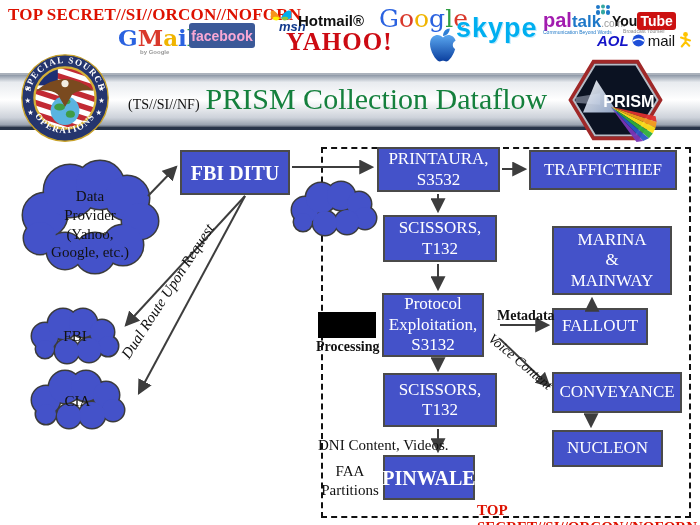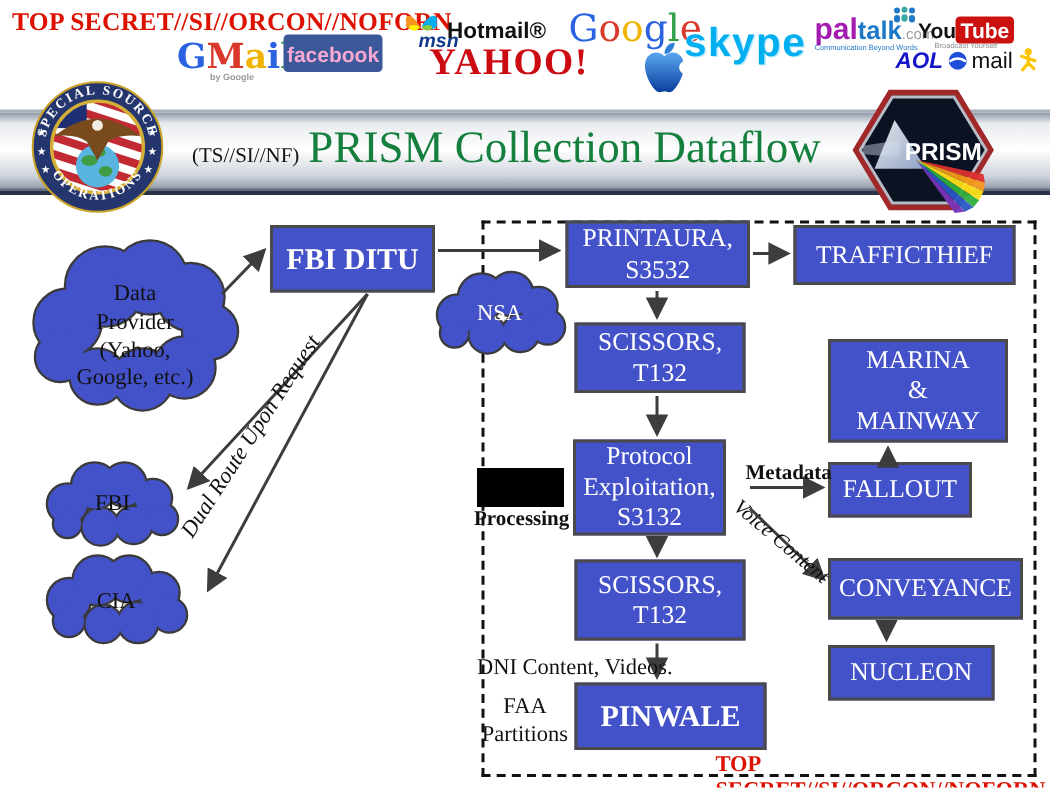"NSA" div.cloud-label { html: <div>NSA</div> -> none }
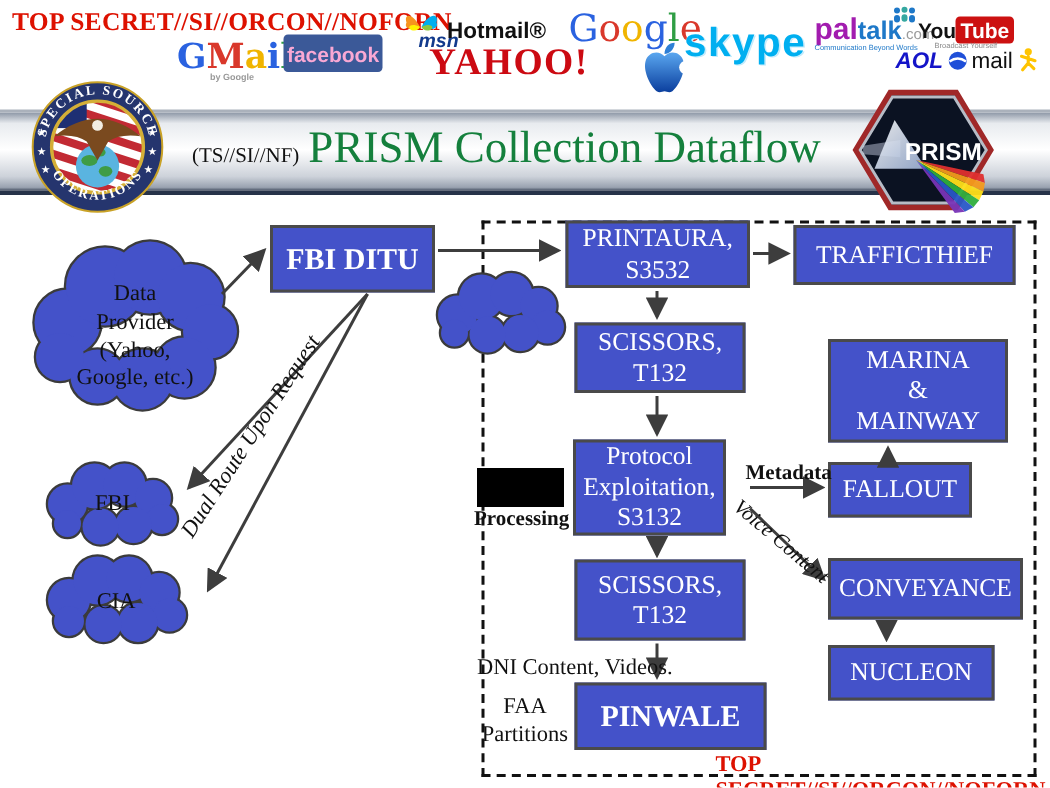"PINWALE" div.abs { width: 128px -> 92px }
